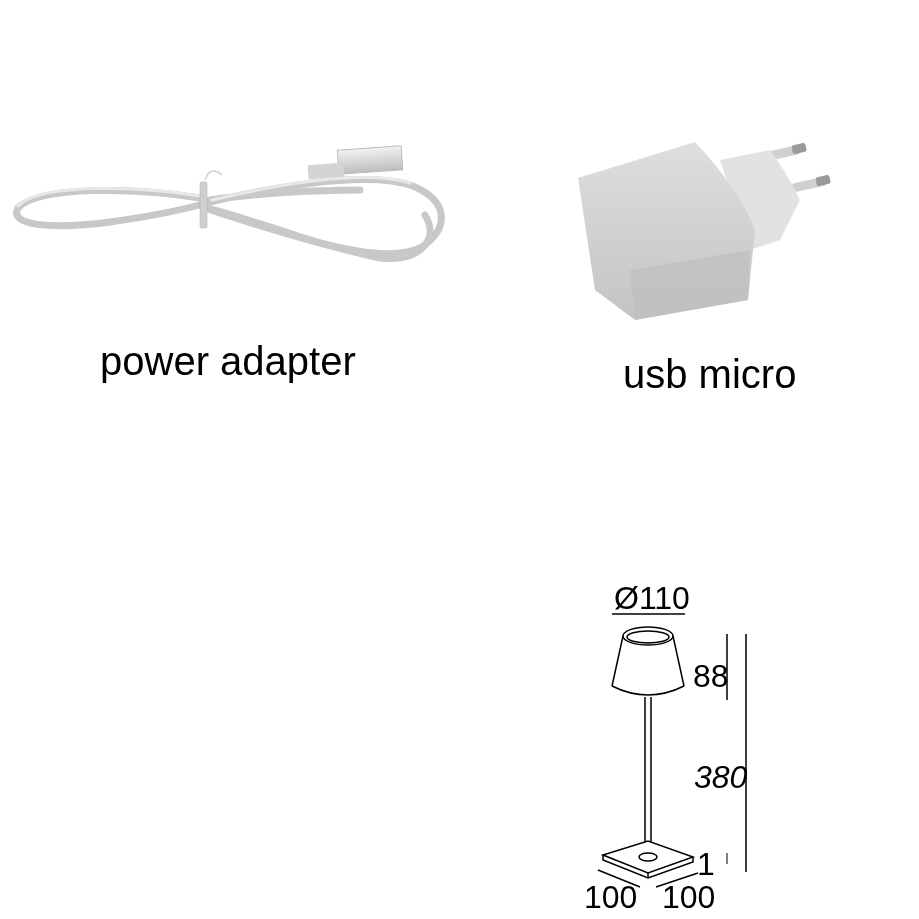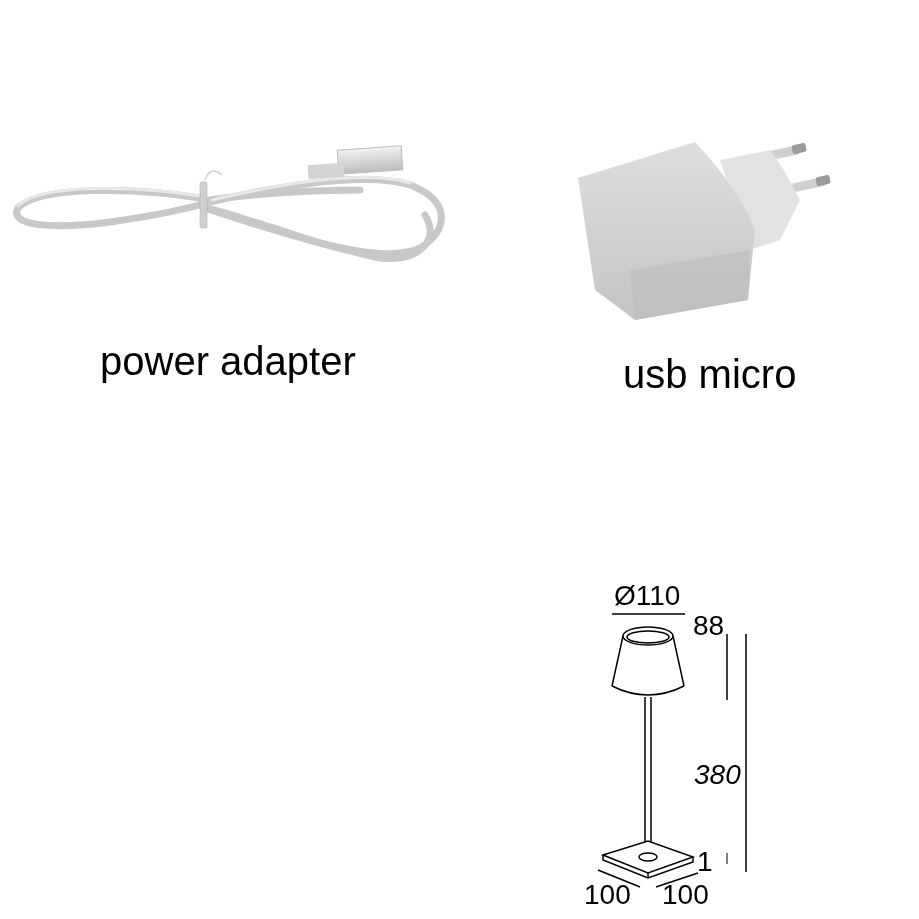"Ø110" .dim { font-size: 28px -> 32px }
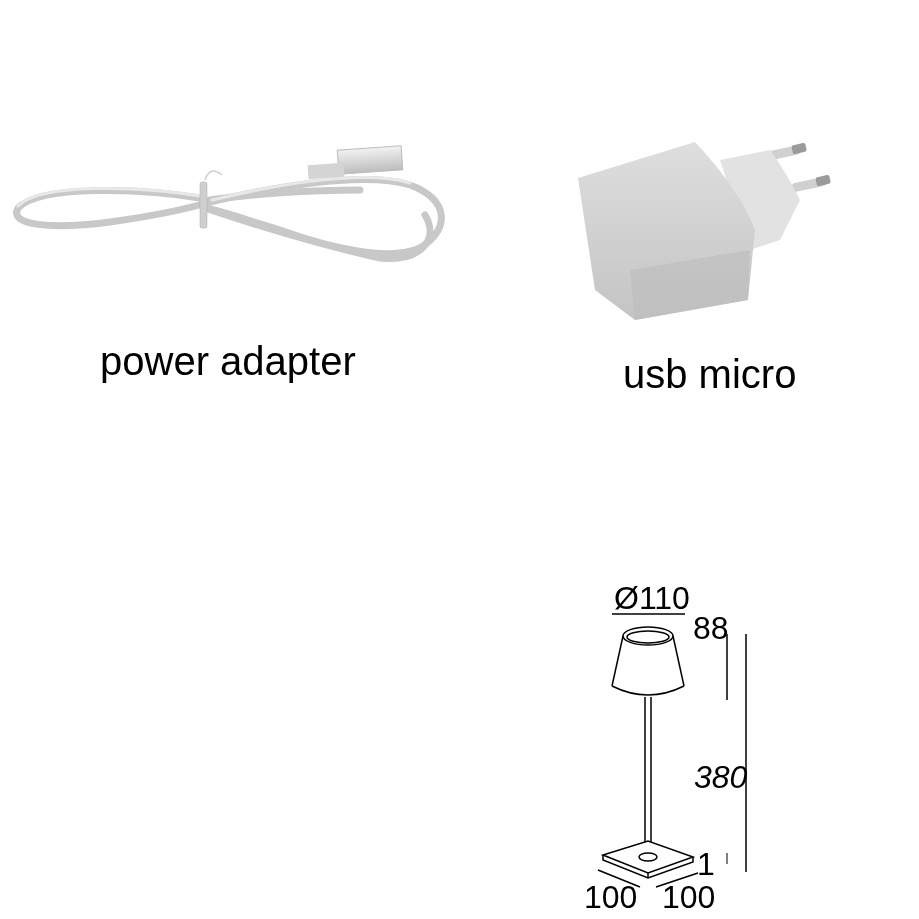"88" div.abs { top: 612px -> 660px }
